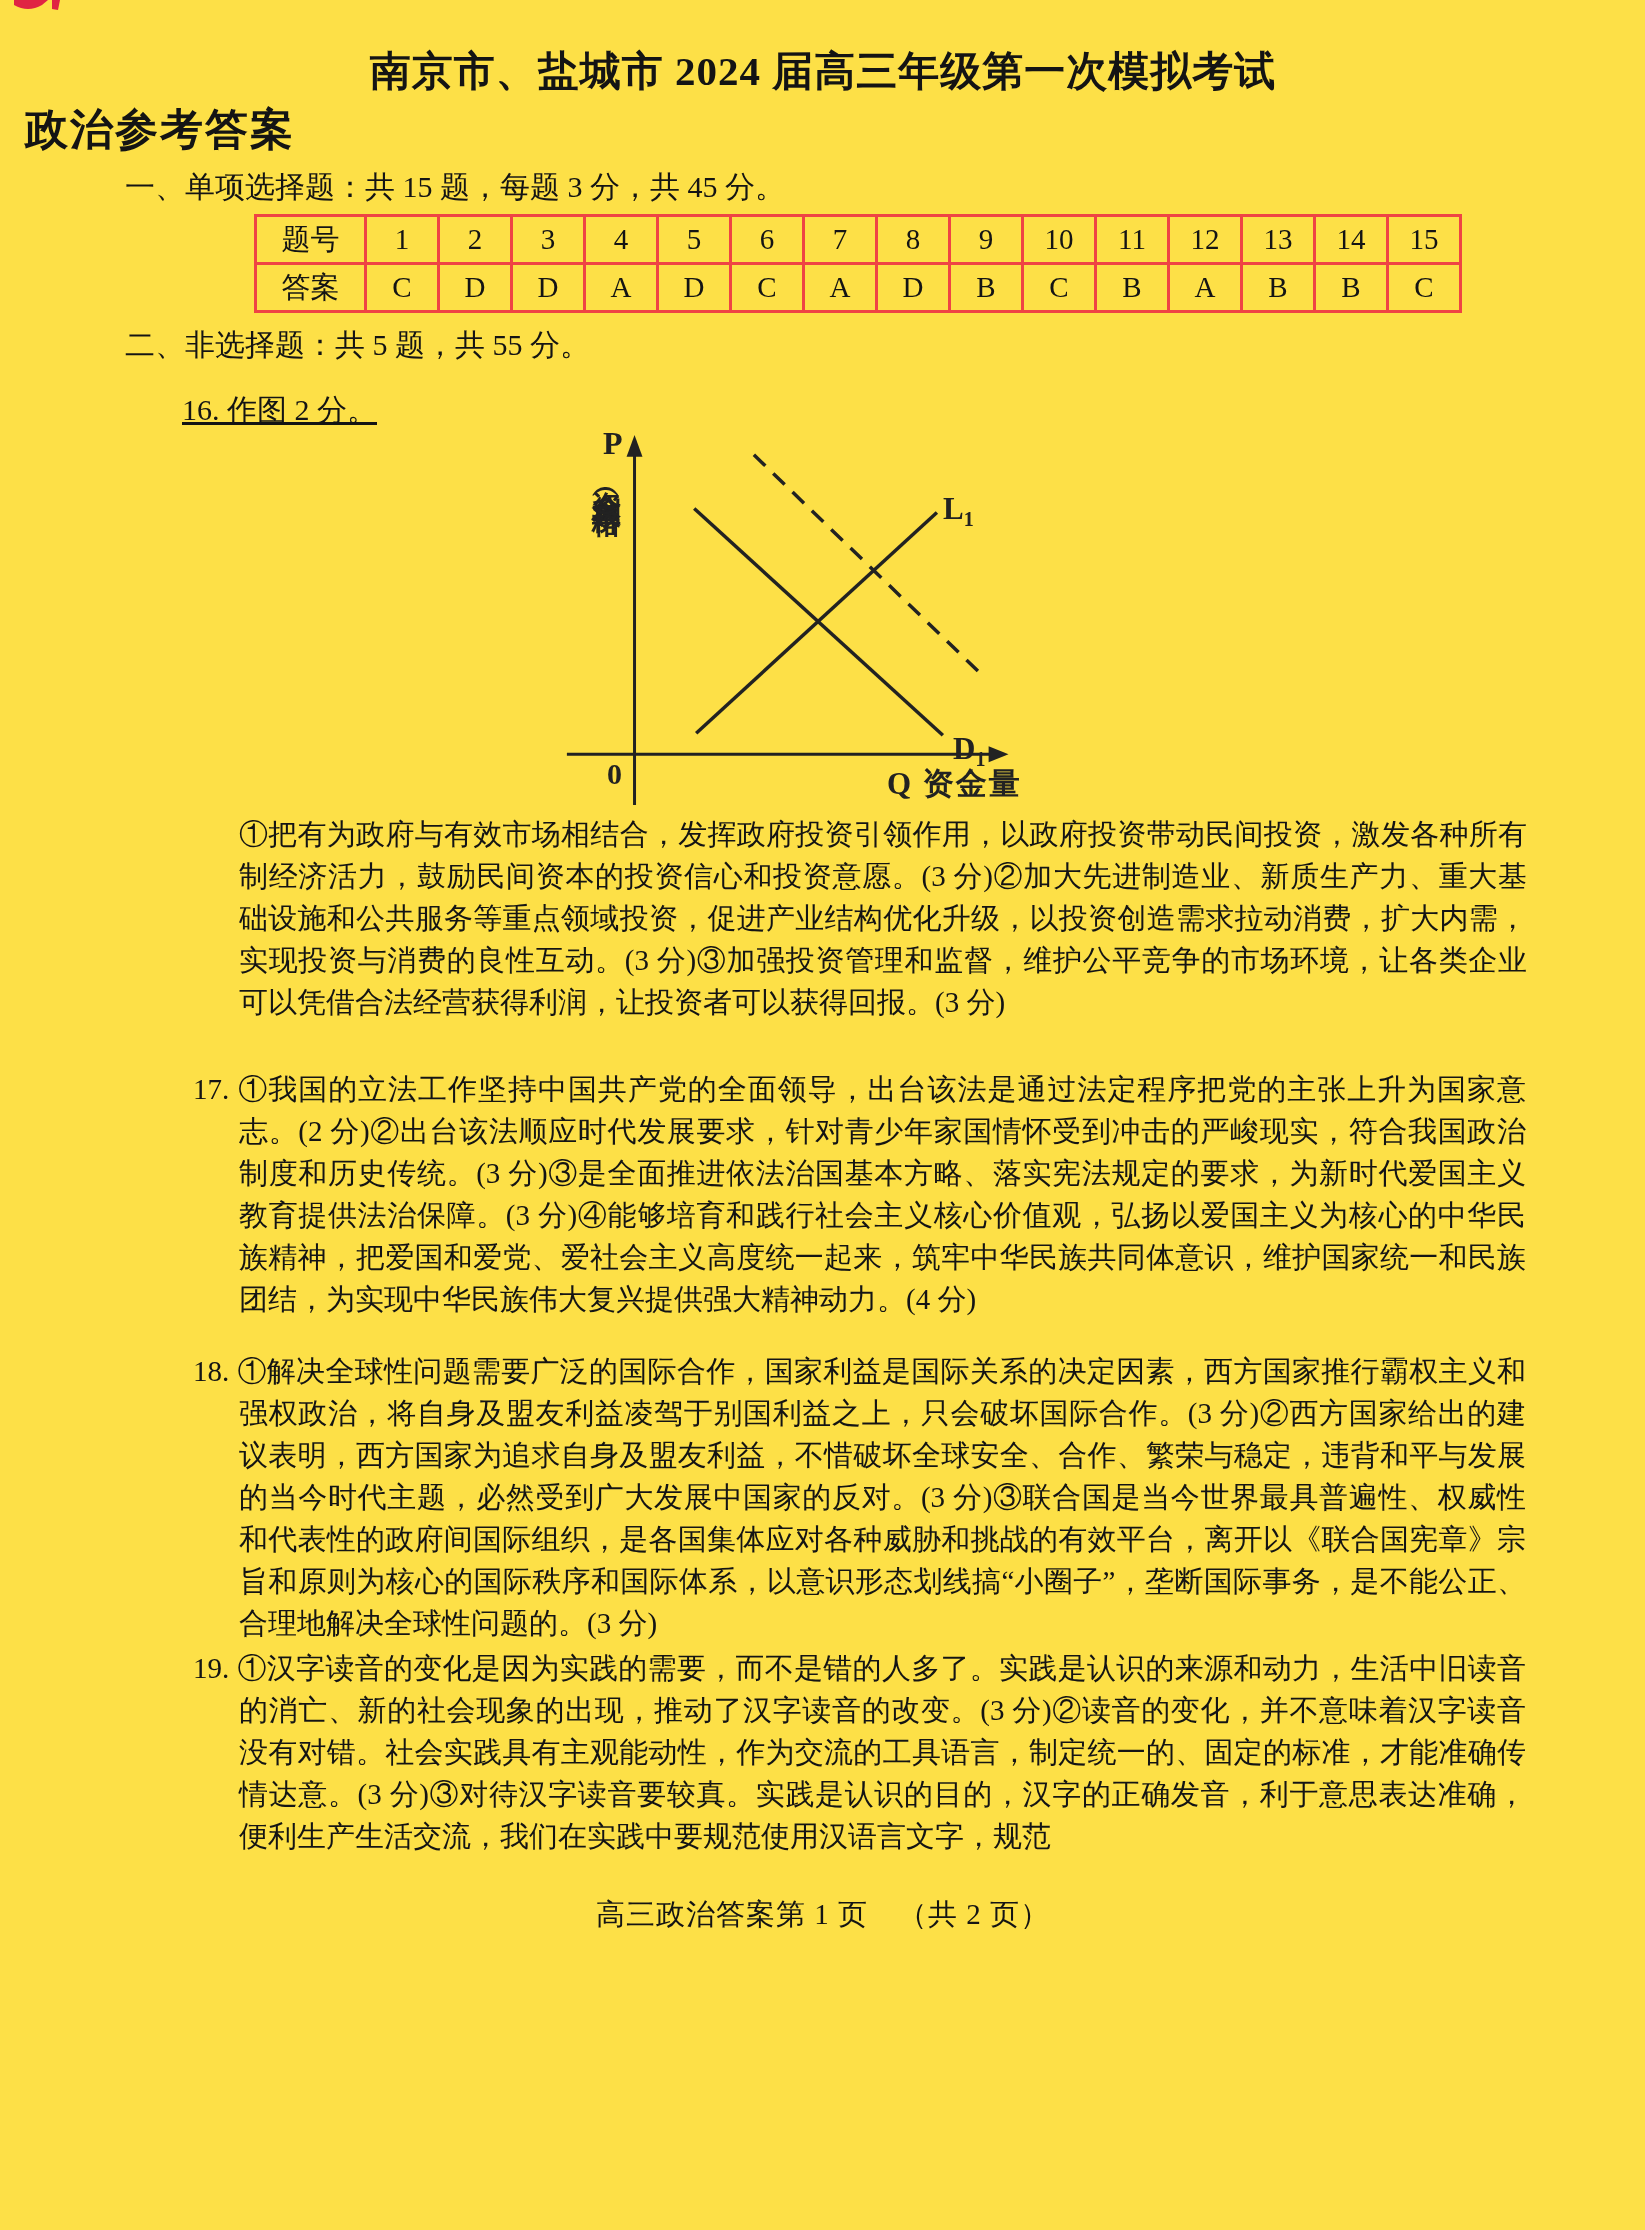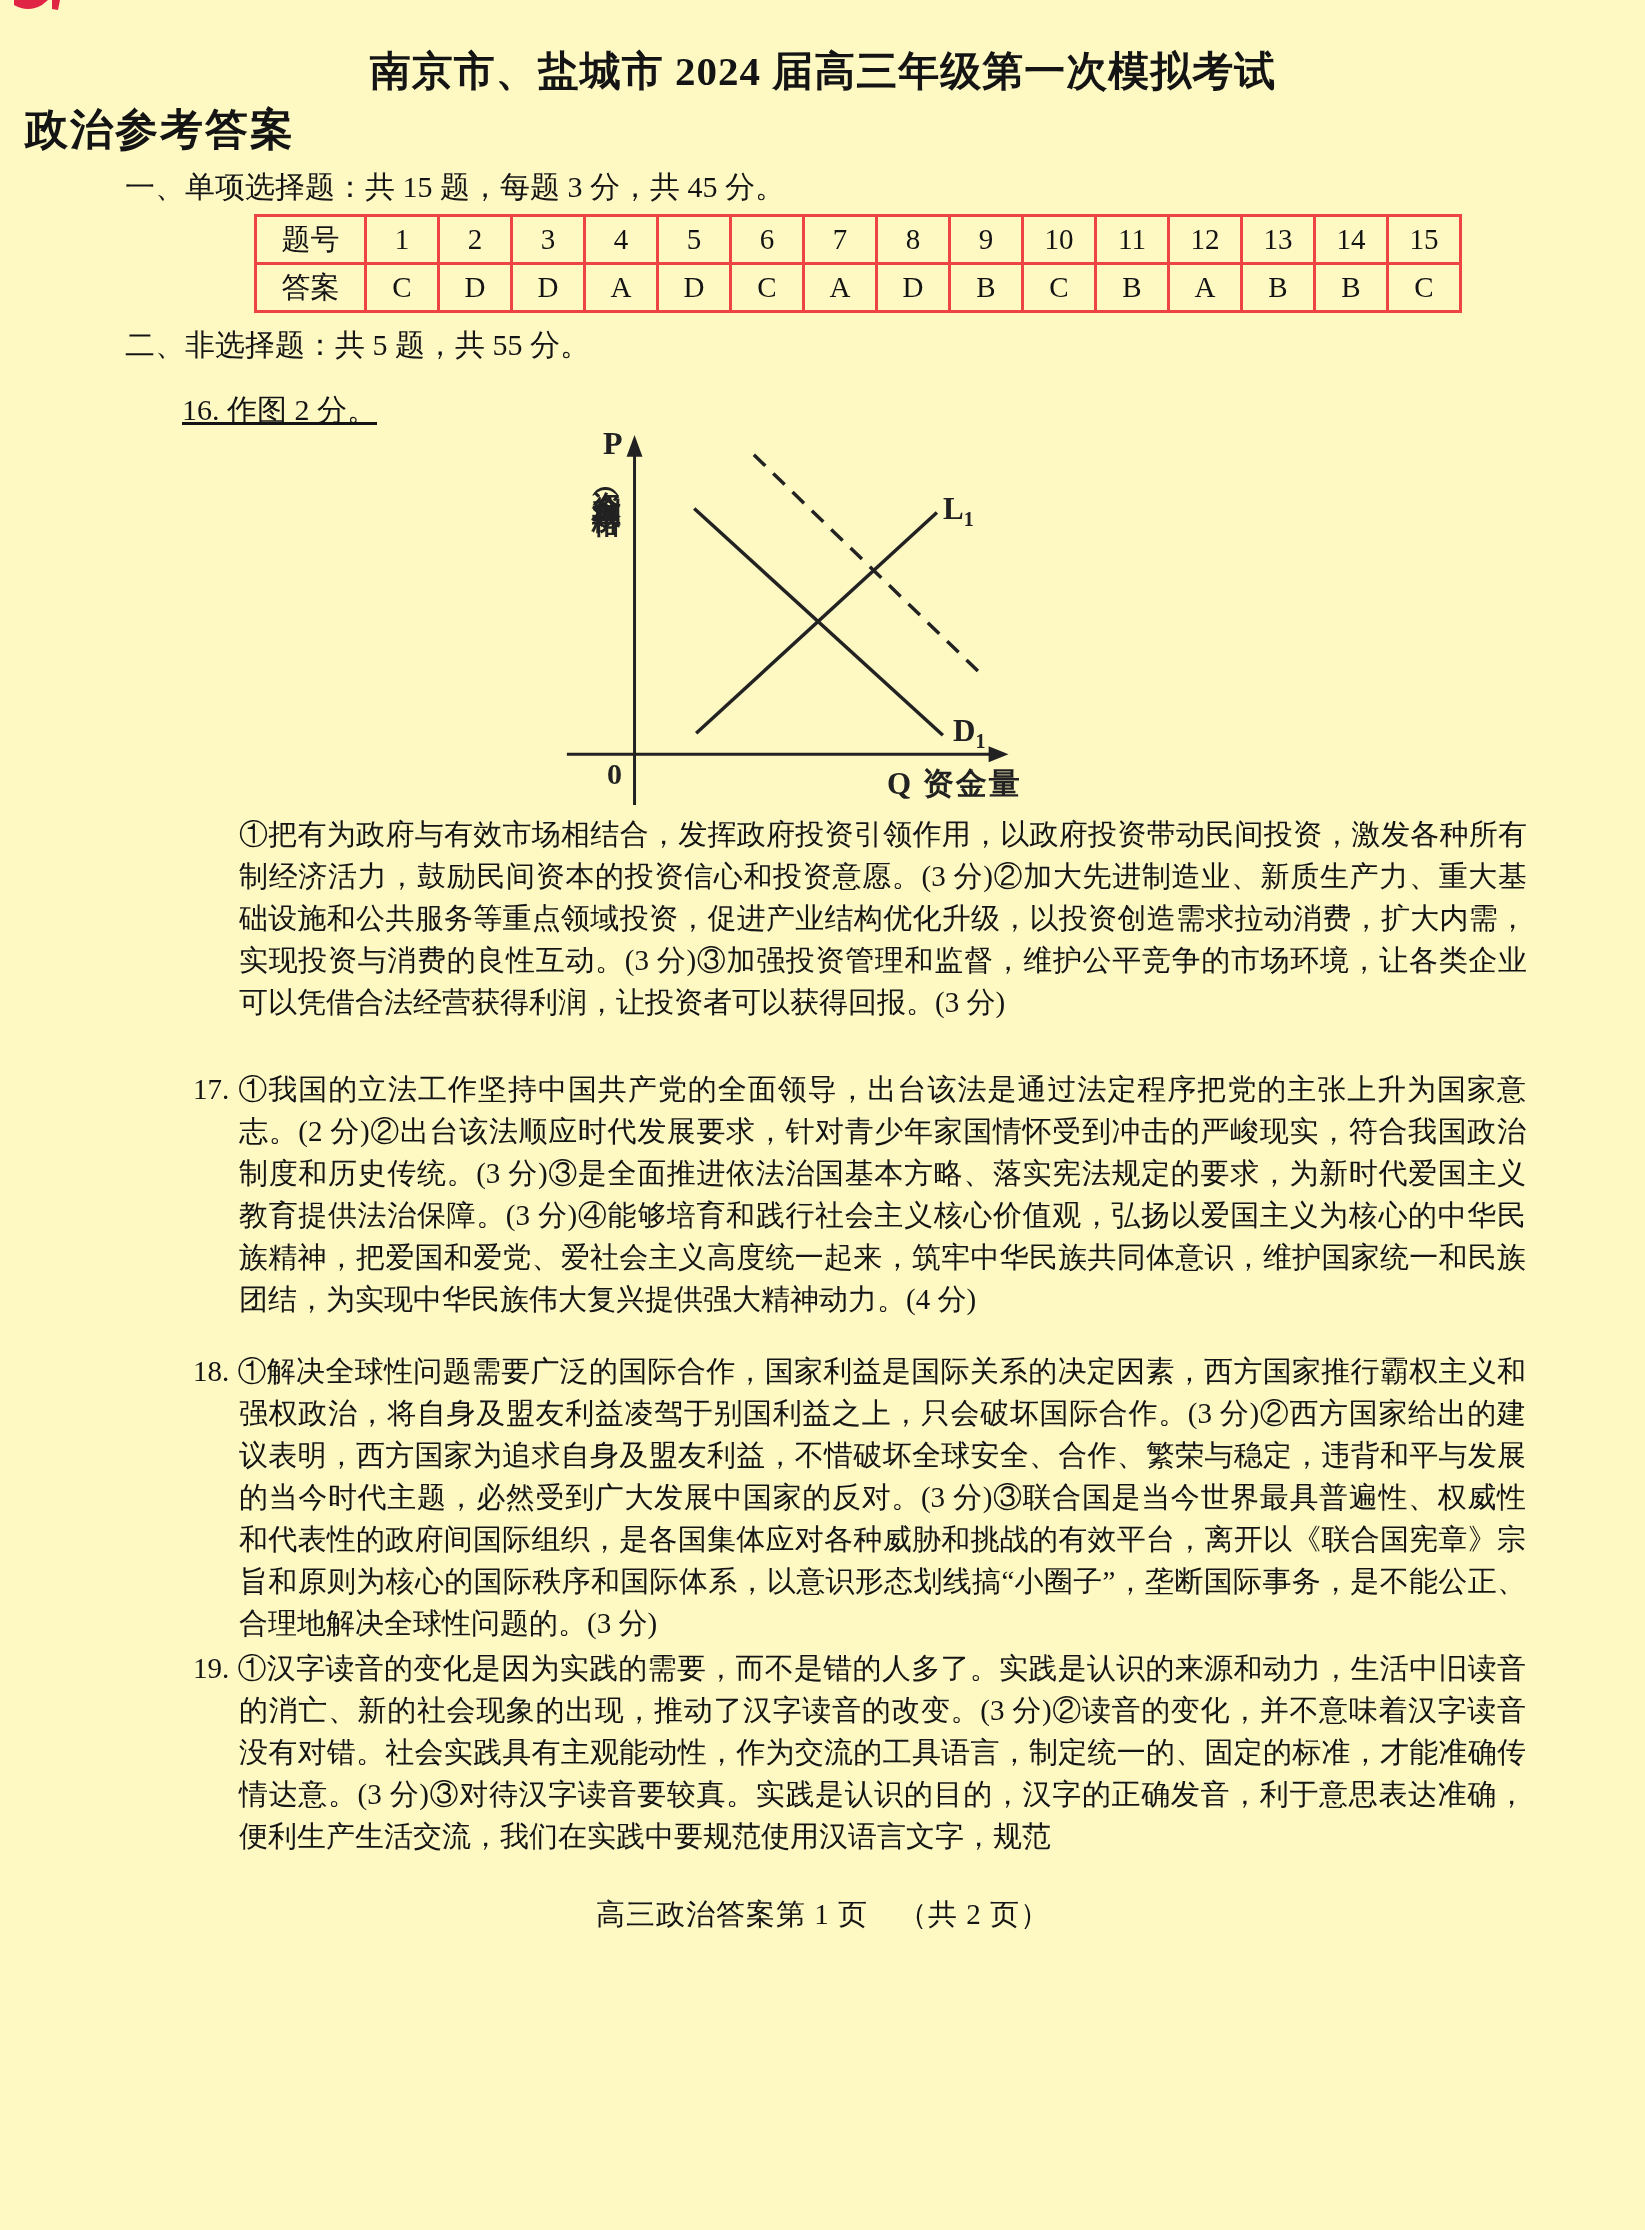"南京市、盐城市 2024 届高三年级第一次模拟考试" .page { background: #fef9c3 -> #fde047 }
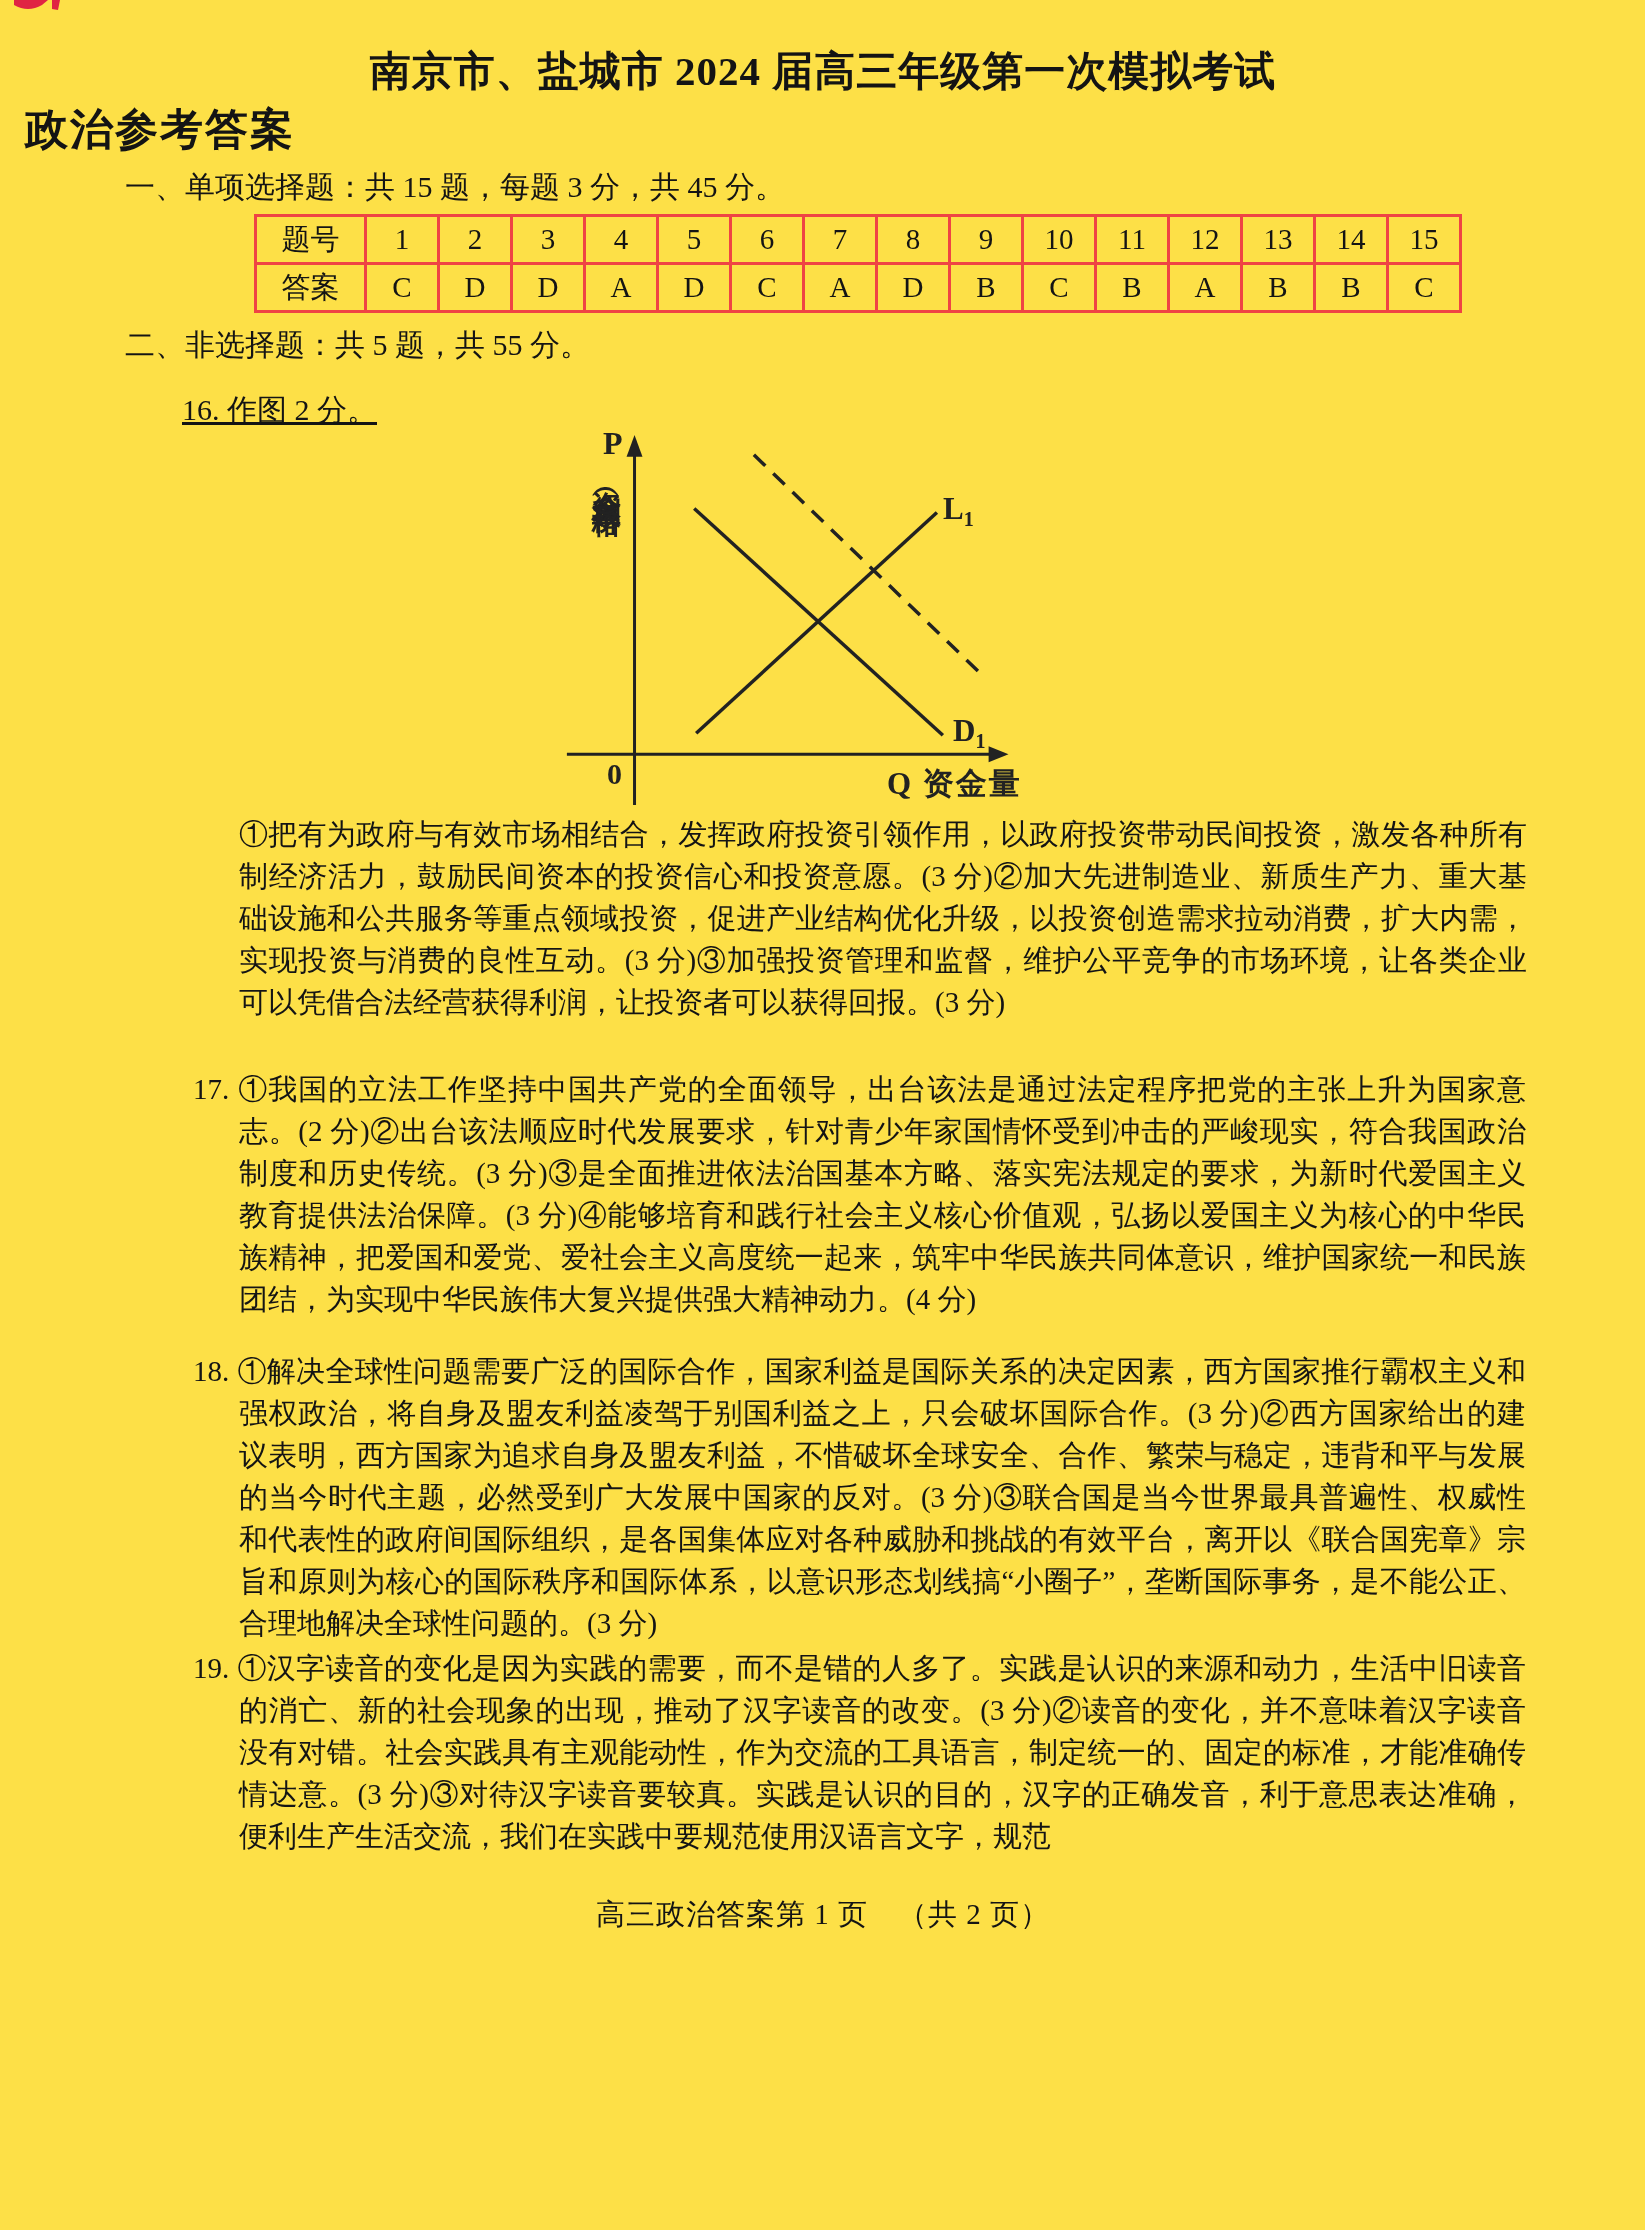"D1" .d1-label { top: 310px -> 328px }
